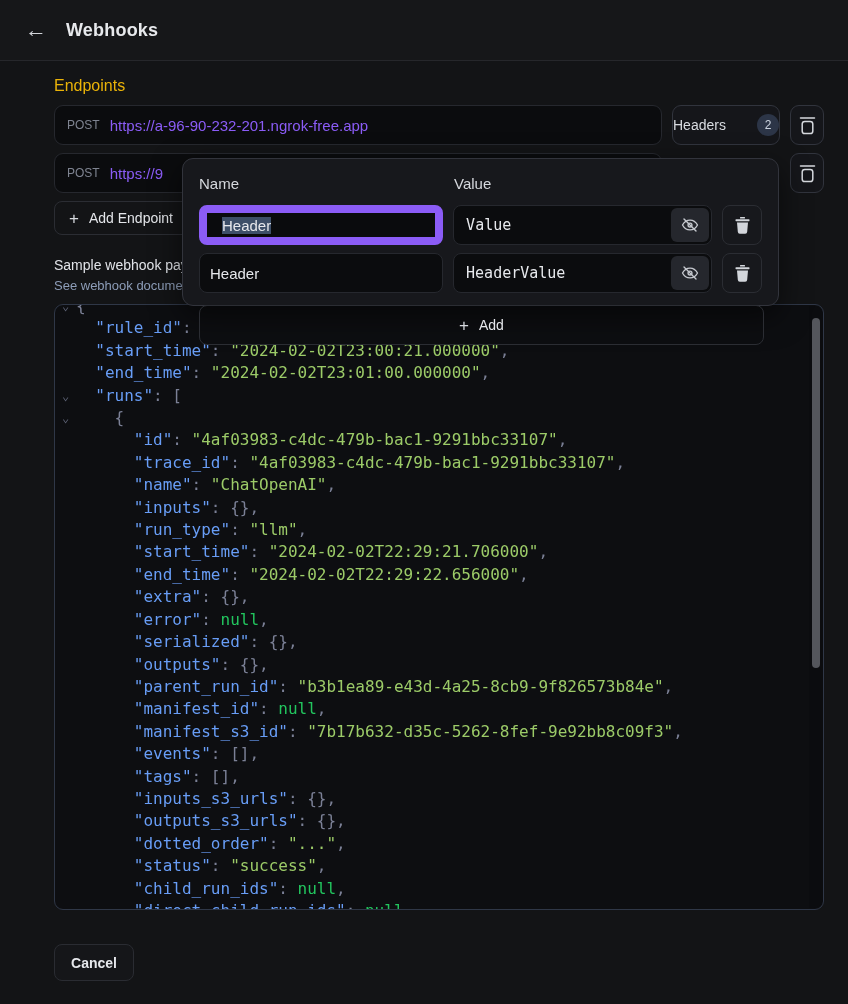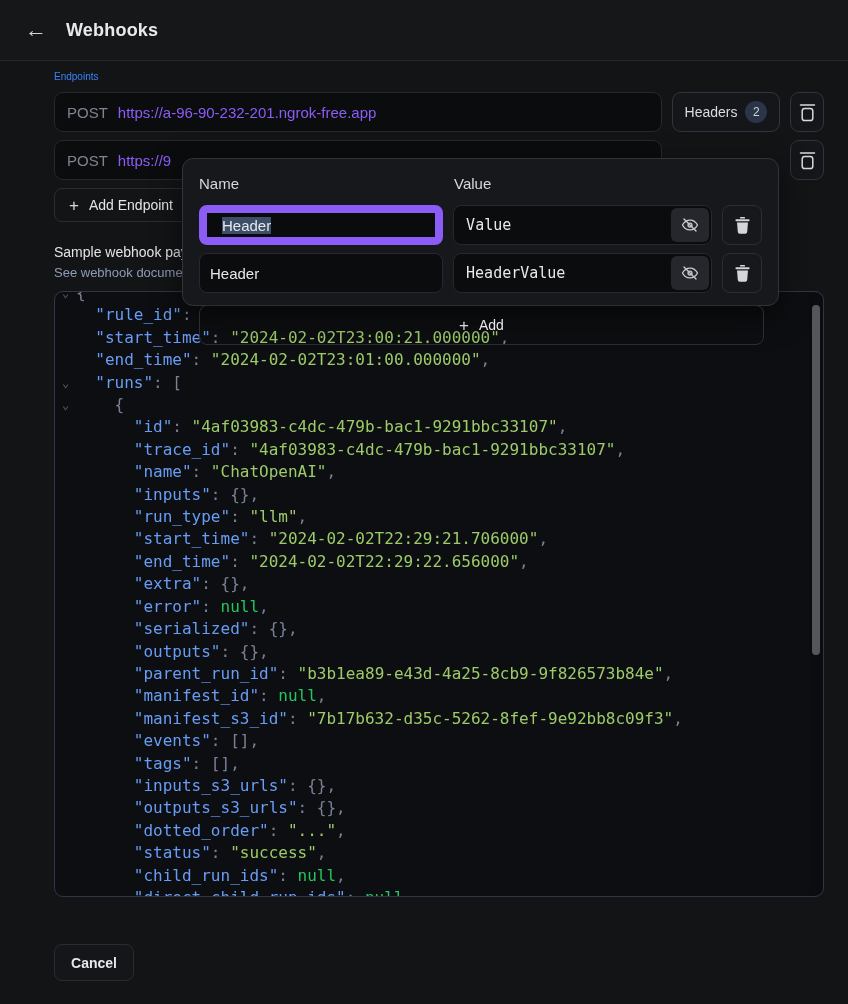"Endpoints" .section-label { color: #3b82f6 -> #eab308; font-size: 10px -> 16px; margin-top: 10px -> 16px }
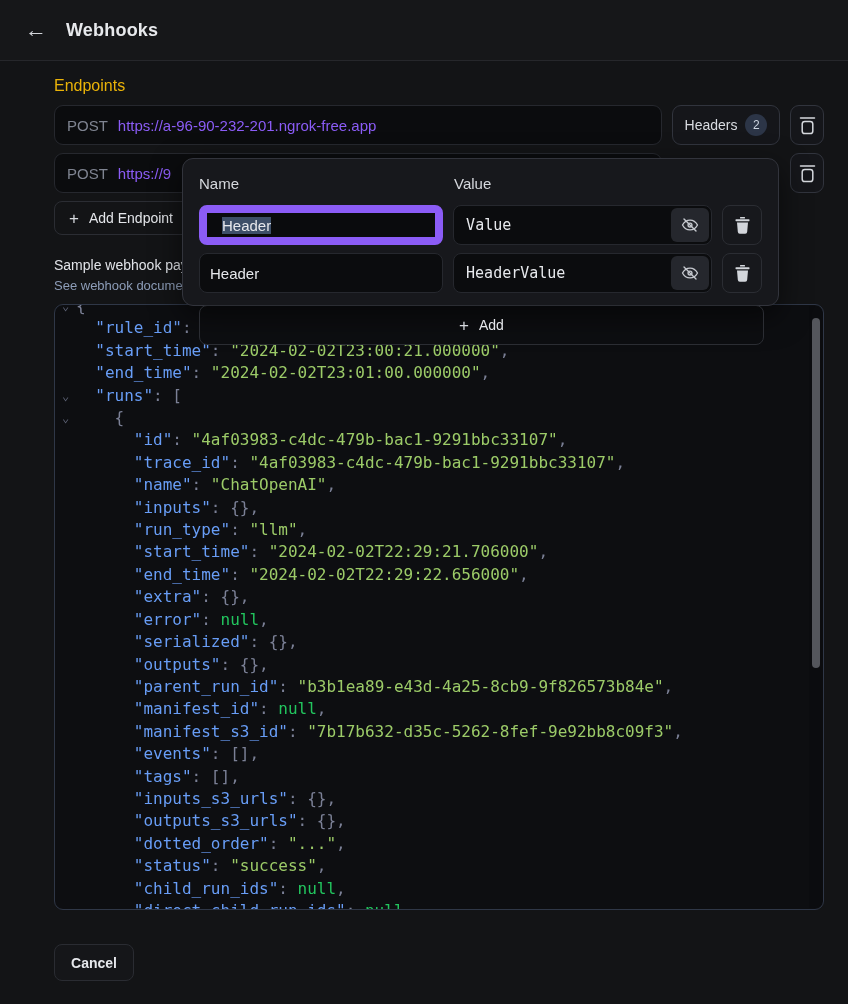"POST" .method { font-size: 15px -> 12px }
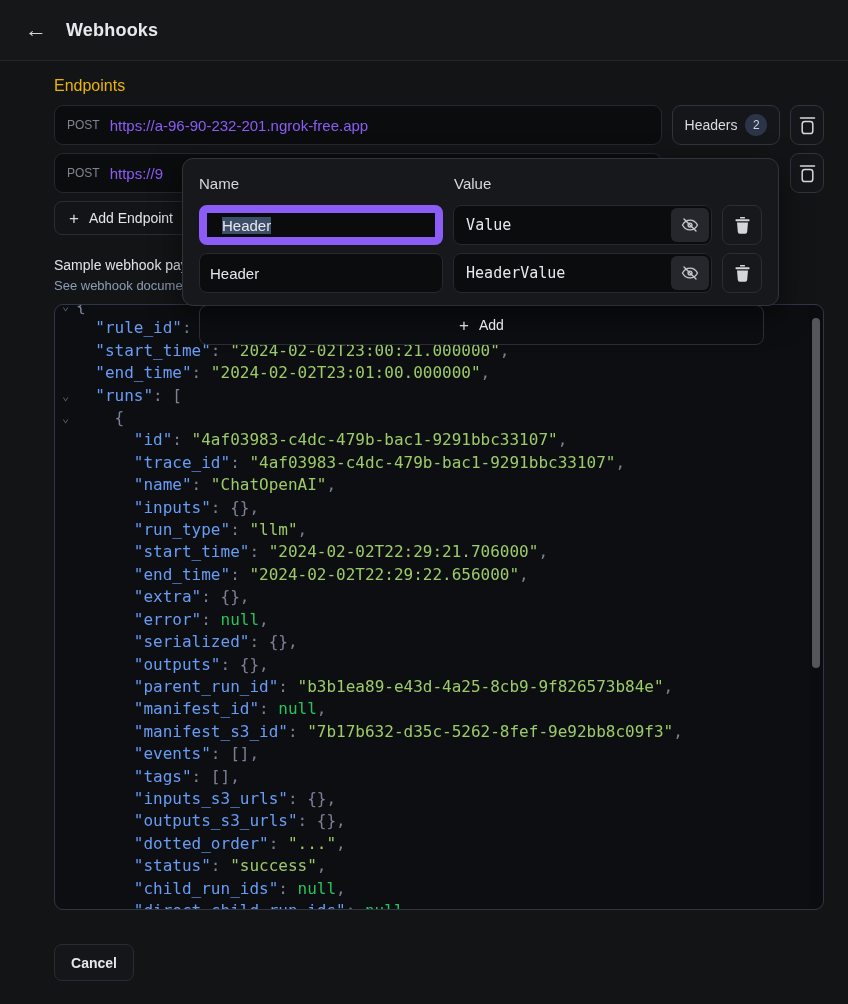"Headers" .headers-btn { justify-content: center -> space-between }
